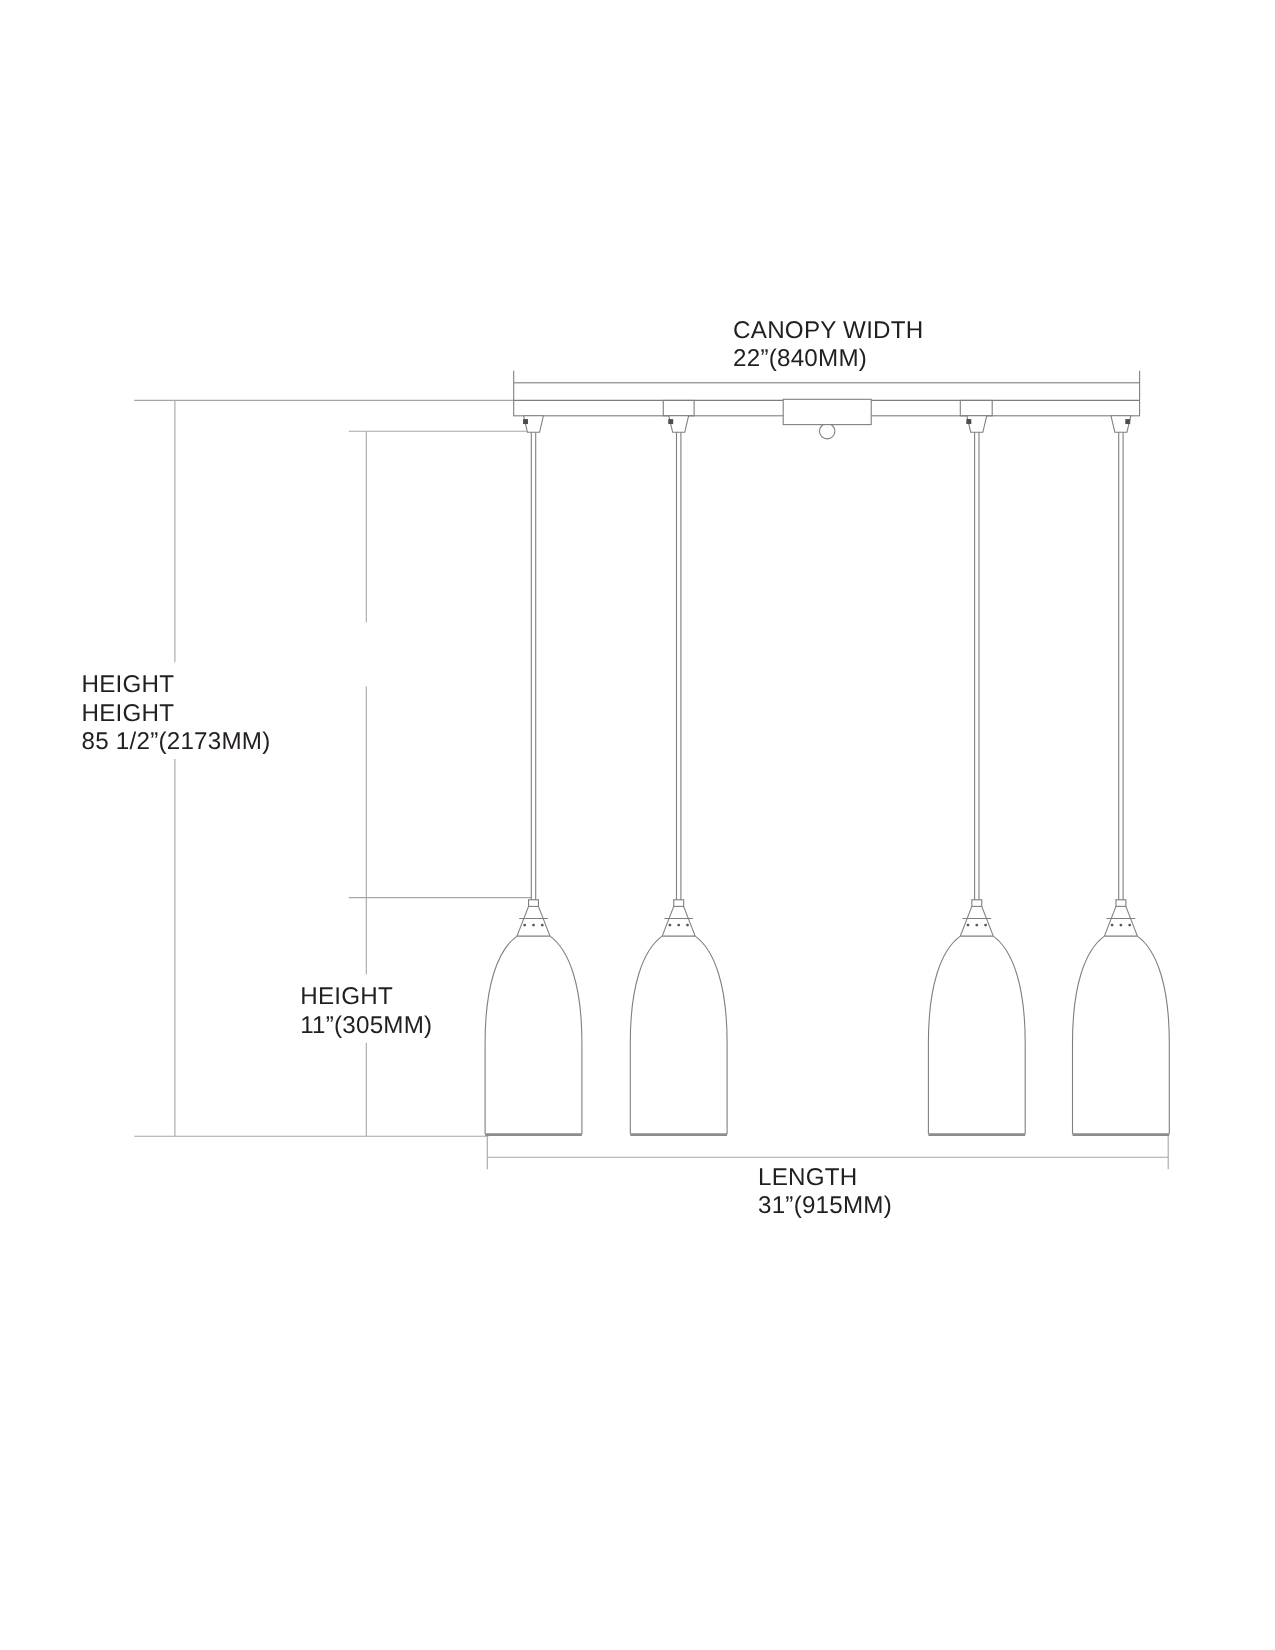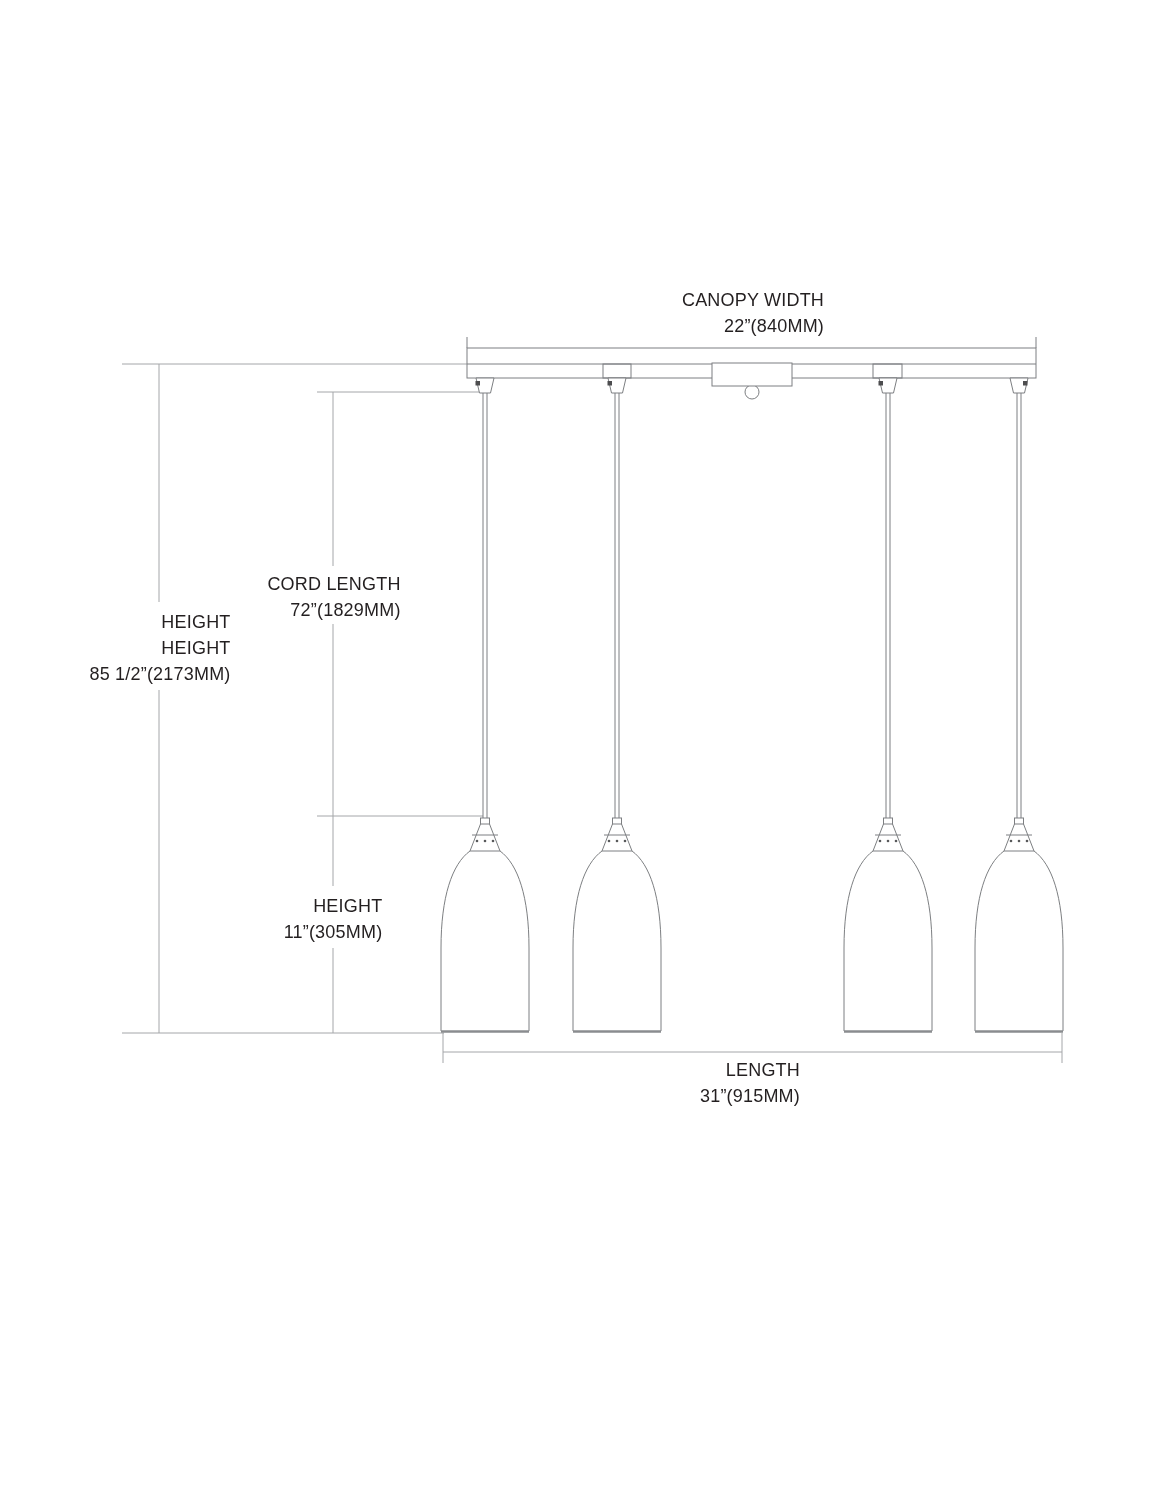"CANOPY WIDTH" .label { font-size: 18px -> 22px; text-align: right -> left }
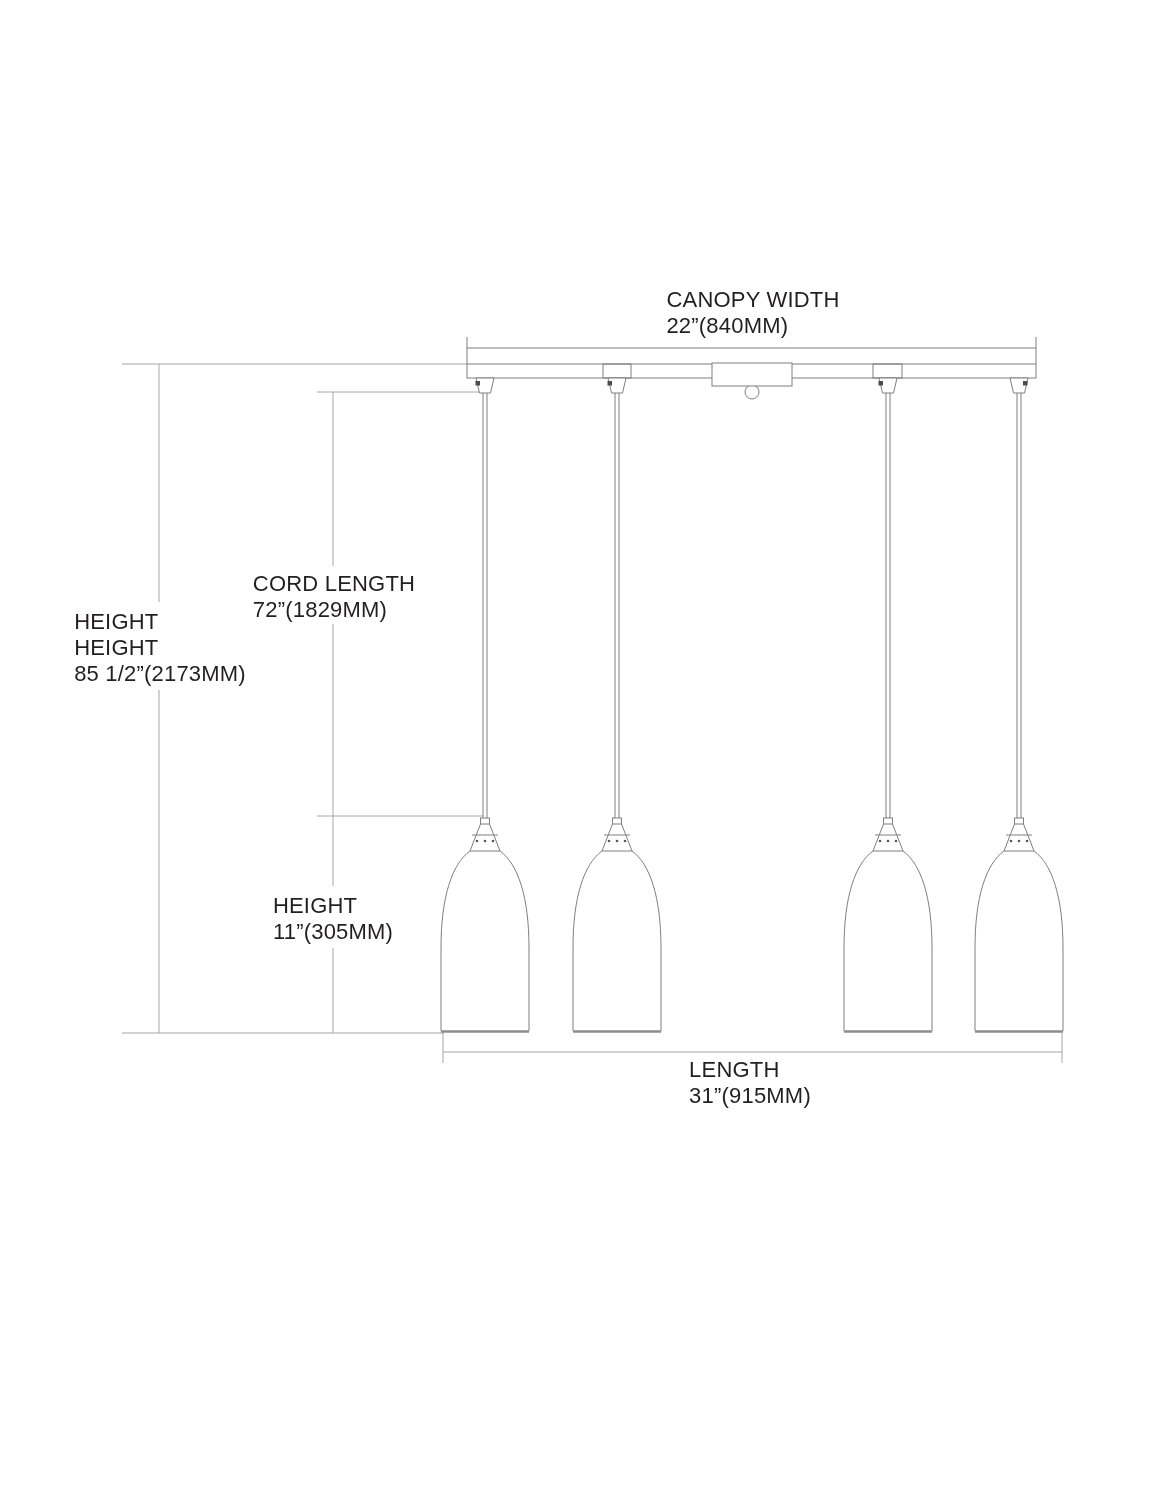"CORD LENGTH" div.label { html: <div> <div>CORD LENGTH</div> <div>72”(1829MM)</div> </div> -> none }
